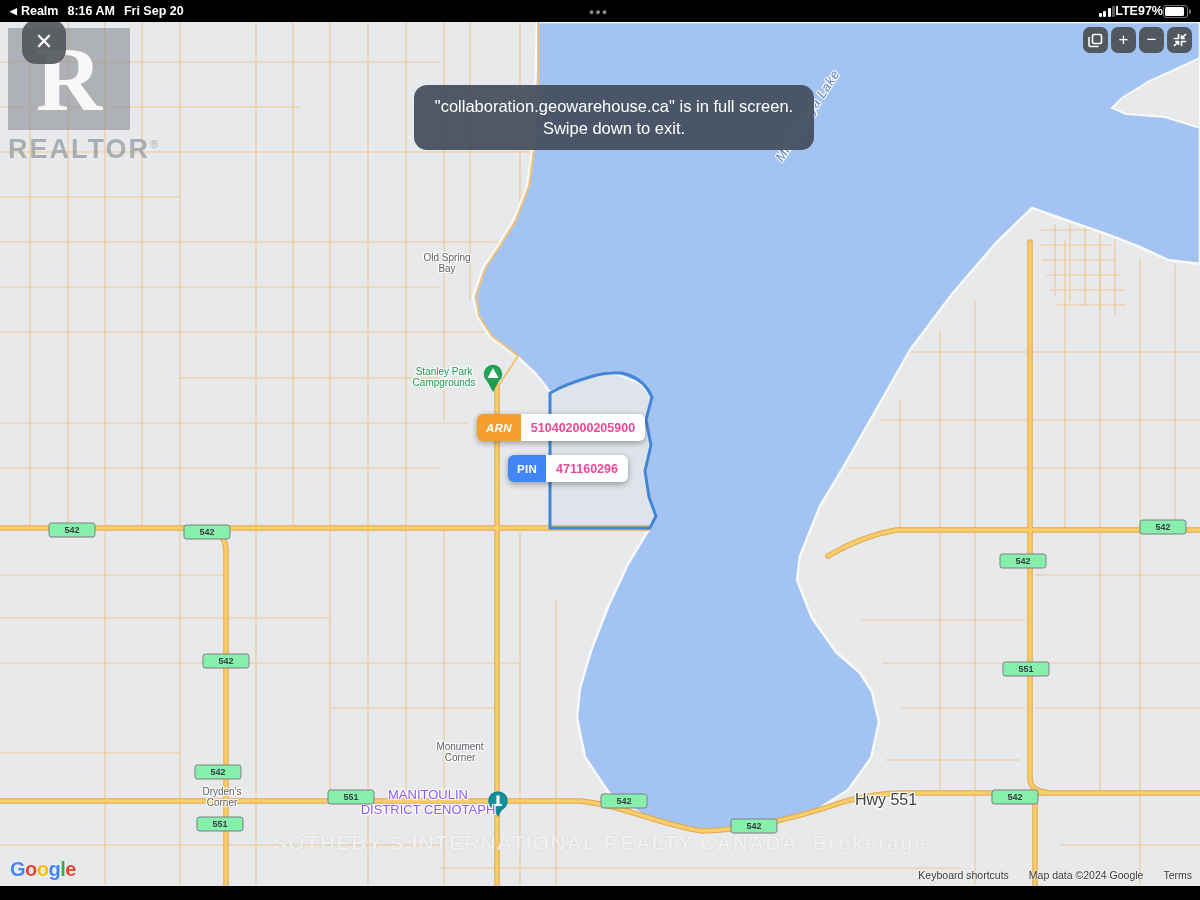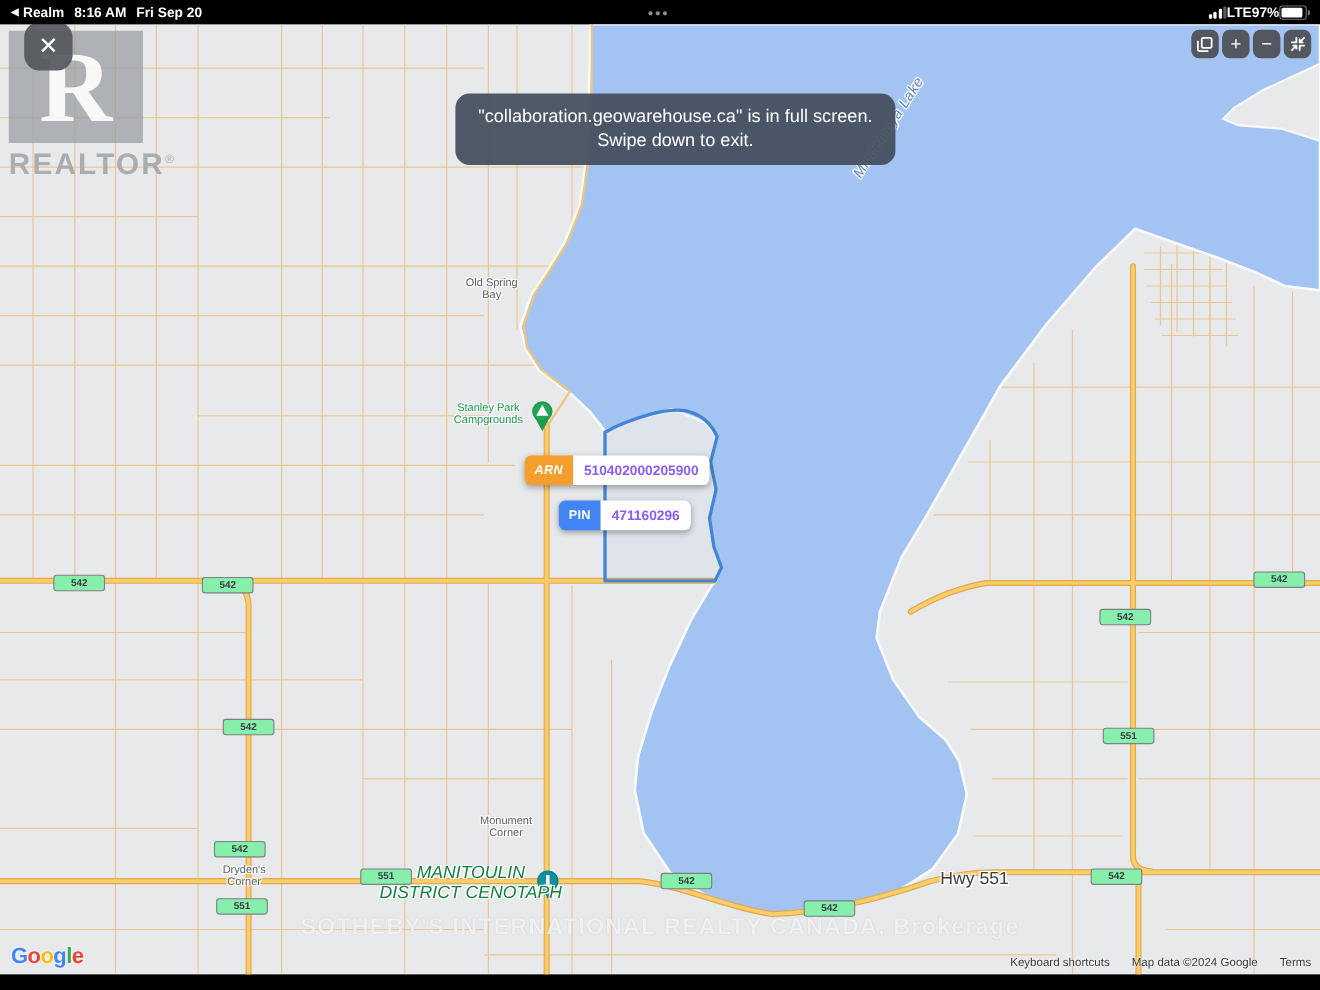"510402000205900" .chip .val { color: #8b5cf6 -> #ec4899 }
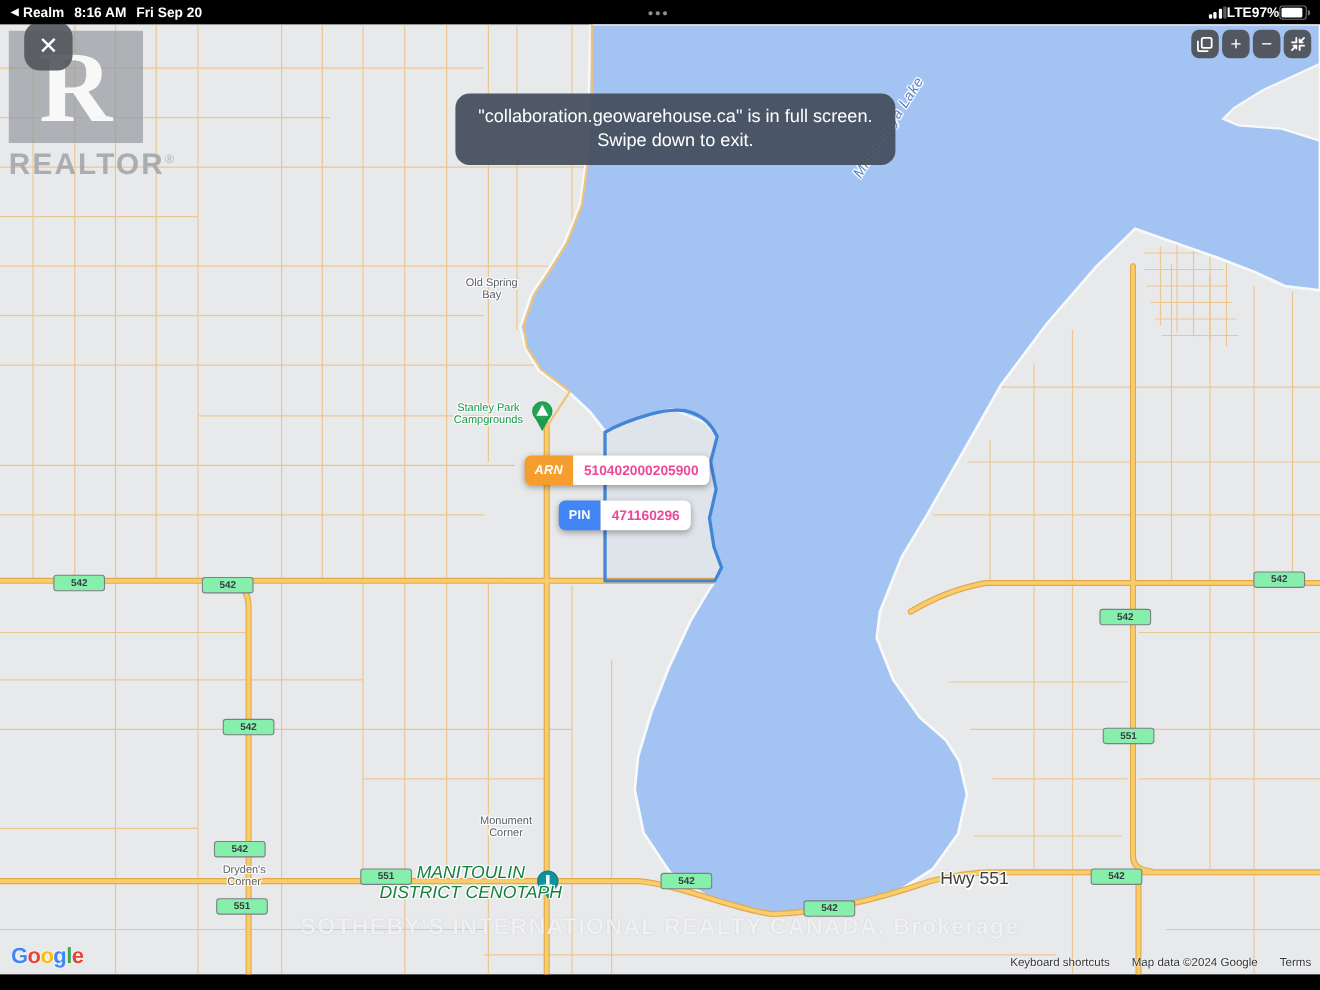"MANITOULIN" .maplabel.teal { color: #15803d -> #8b5cf6; font-size: 16px -> 13px; font-style: italic -> none }
